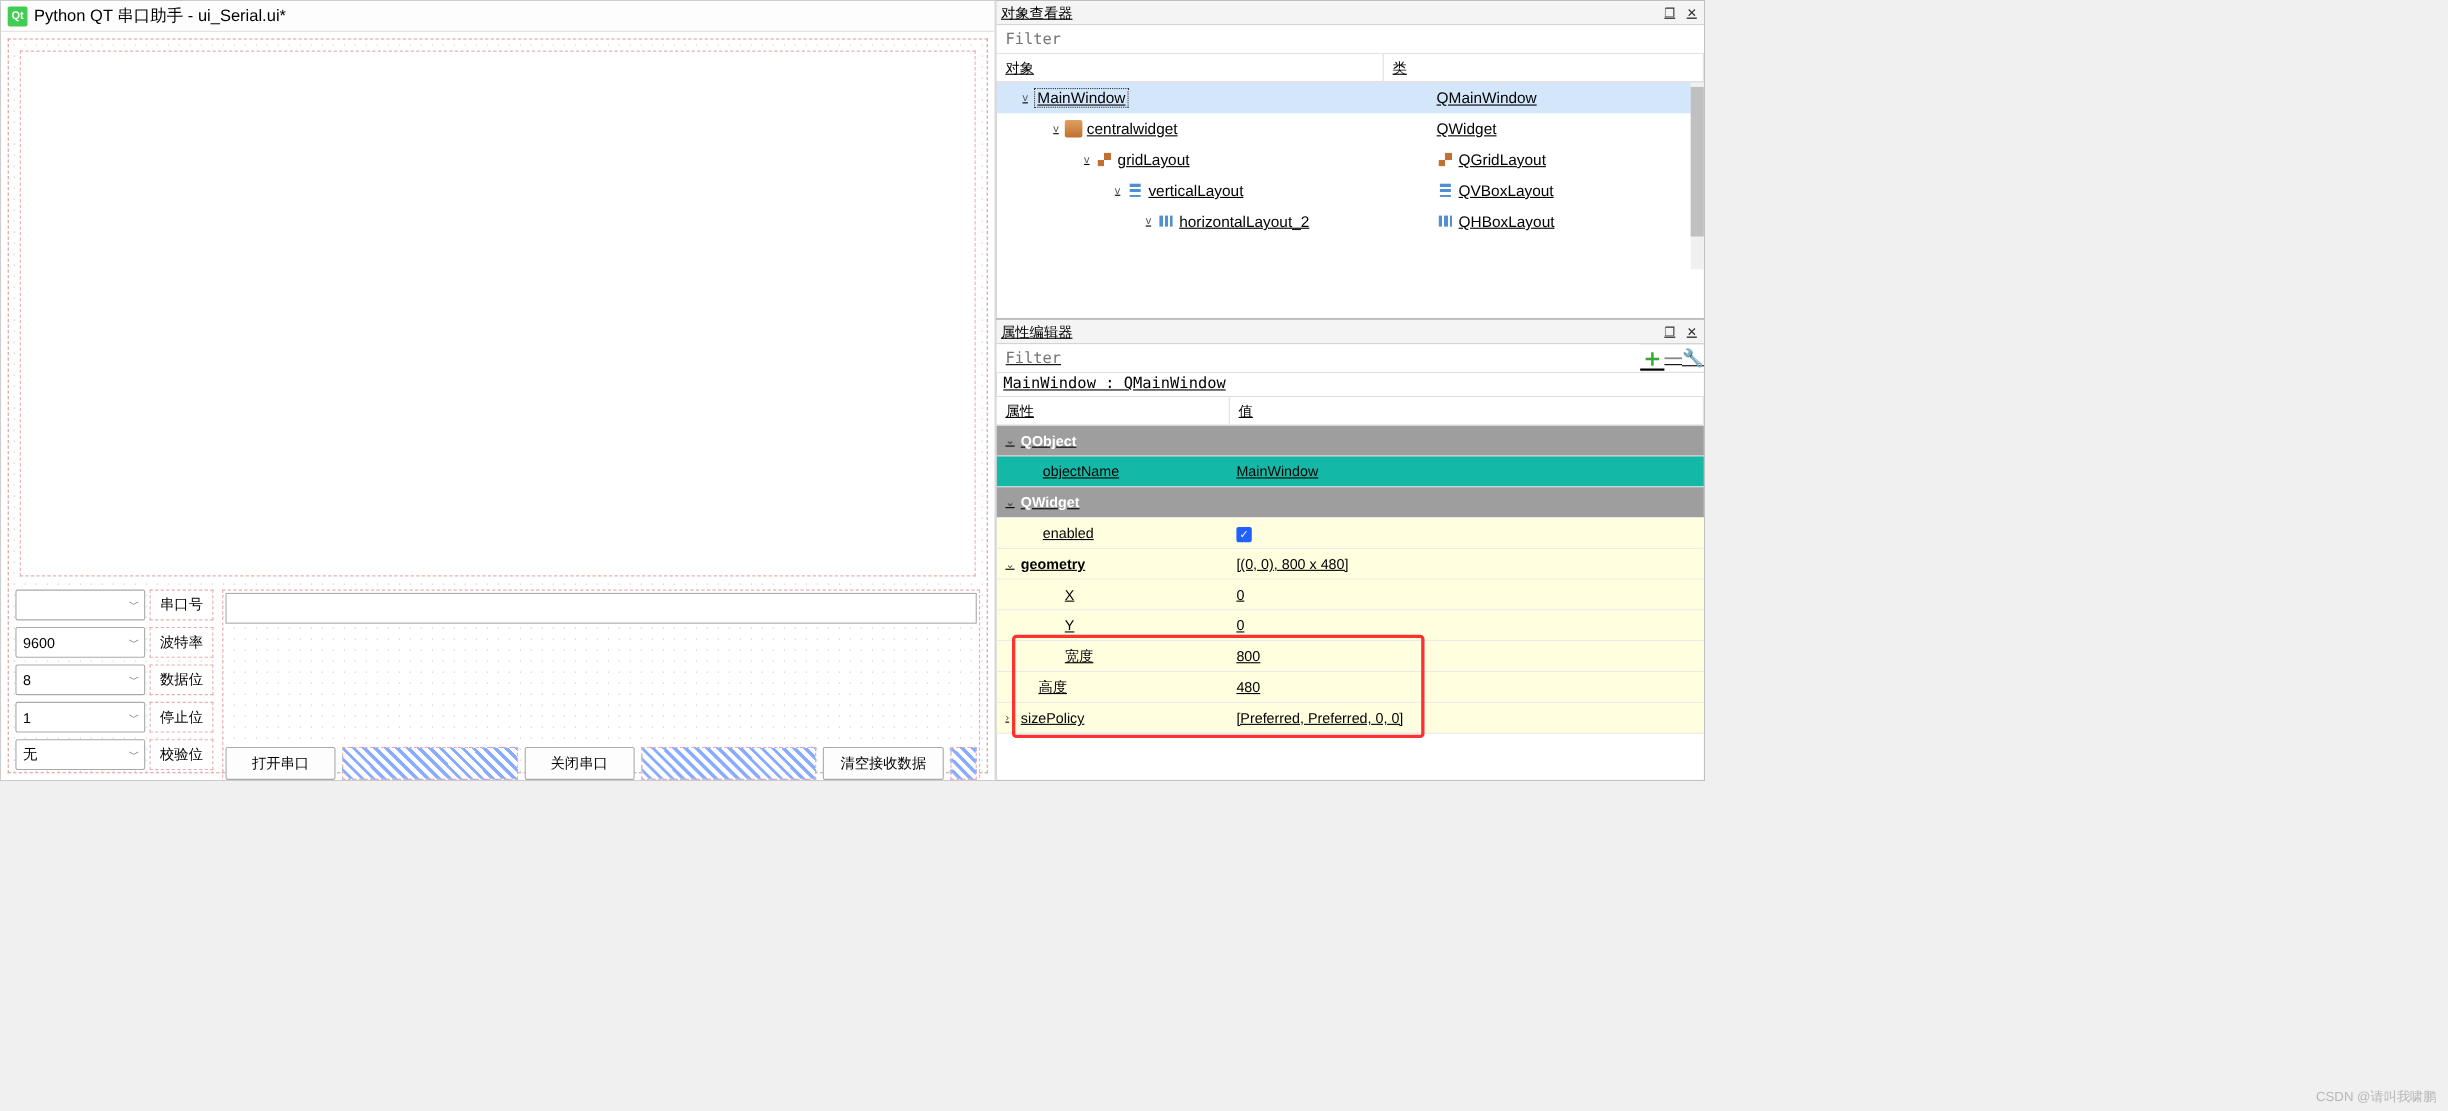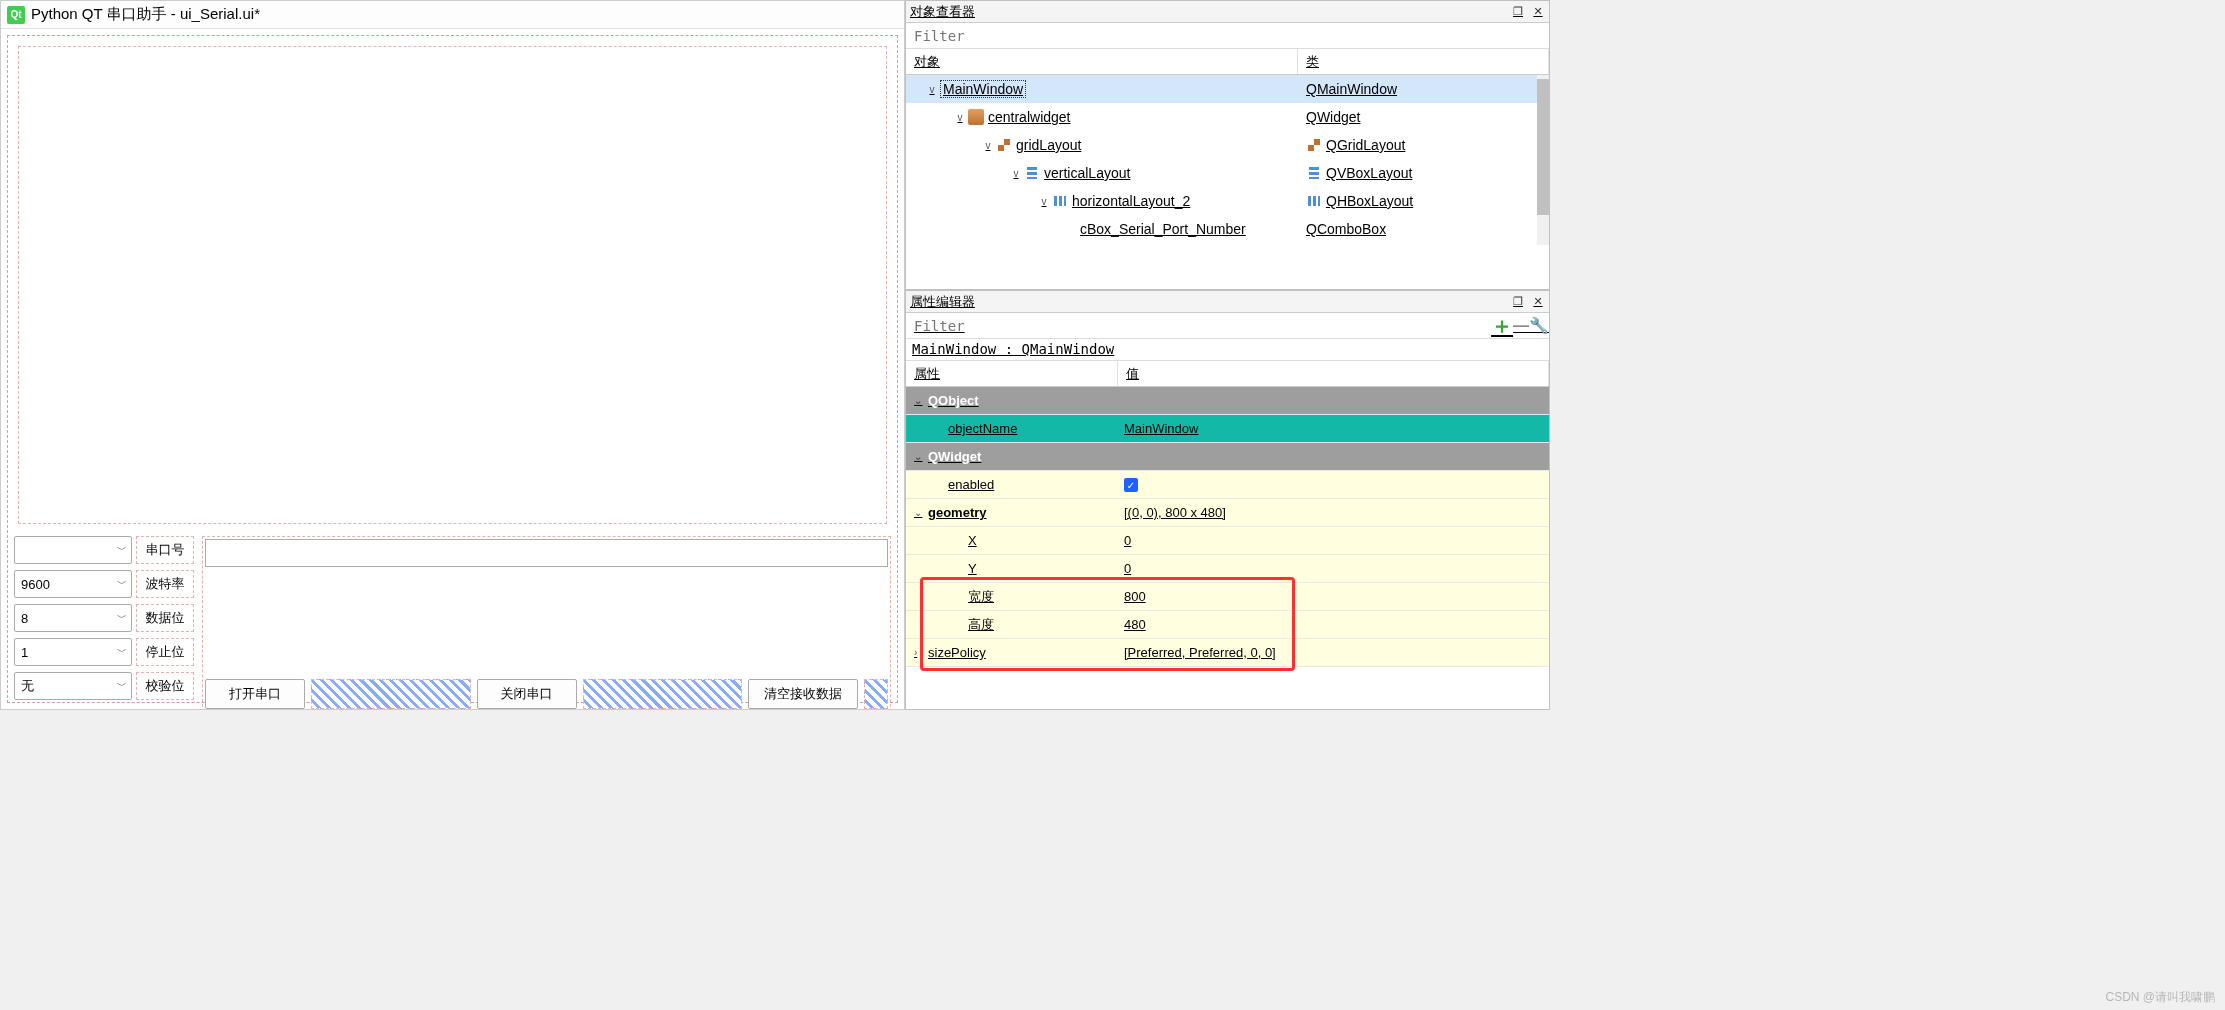"对象" div.th { width: 392px -> 352px }
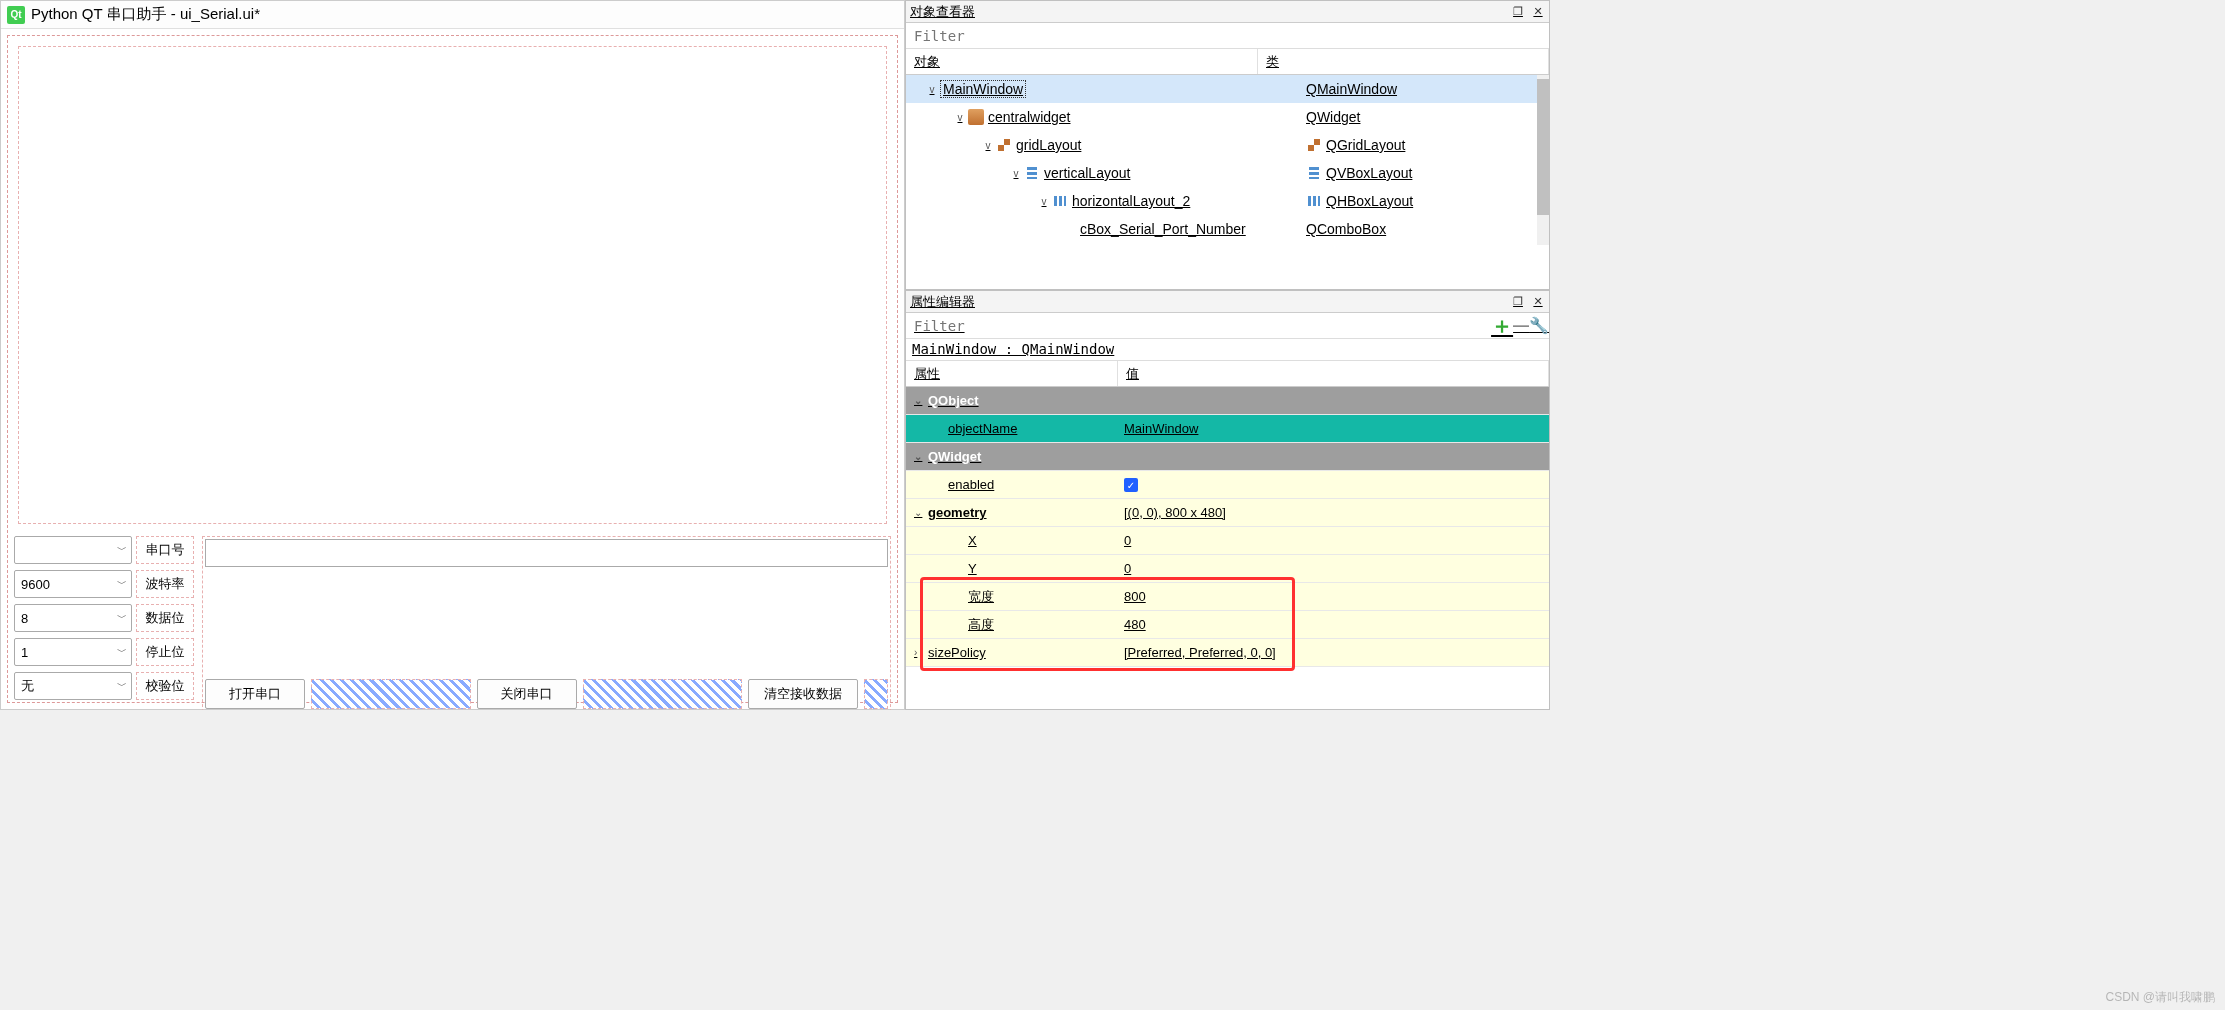"cBox_Serial_Port_Number" div.tree-row { html: <div> <div> <span></span> <span>cBox_Serial_Port_Number</span> </div> <div> <span>QComboBox</span> </div> </div> -> none }
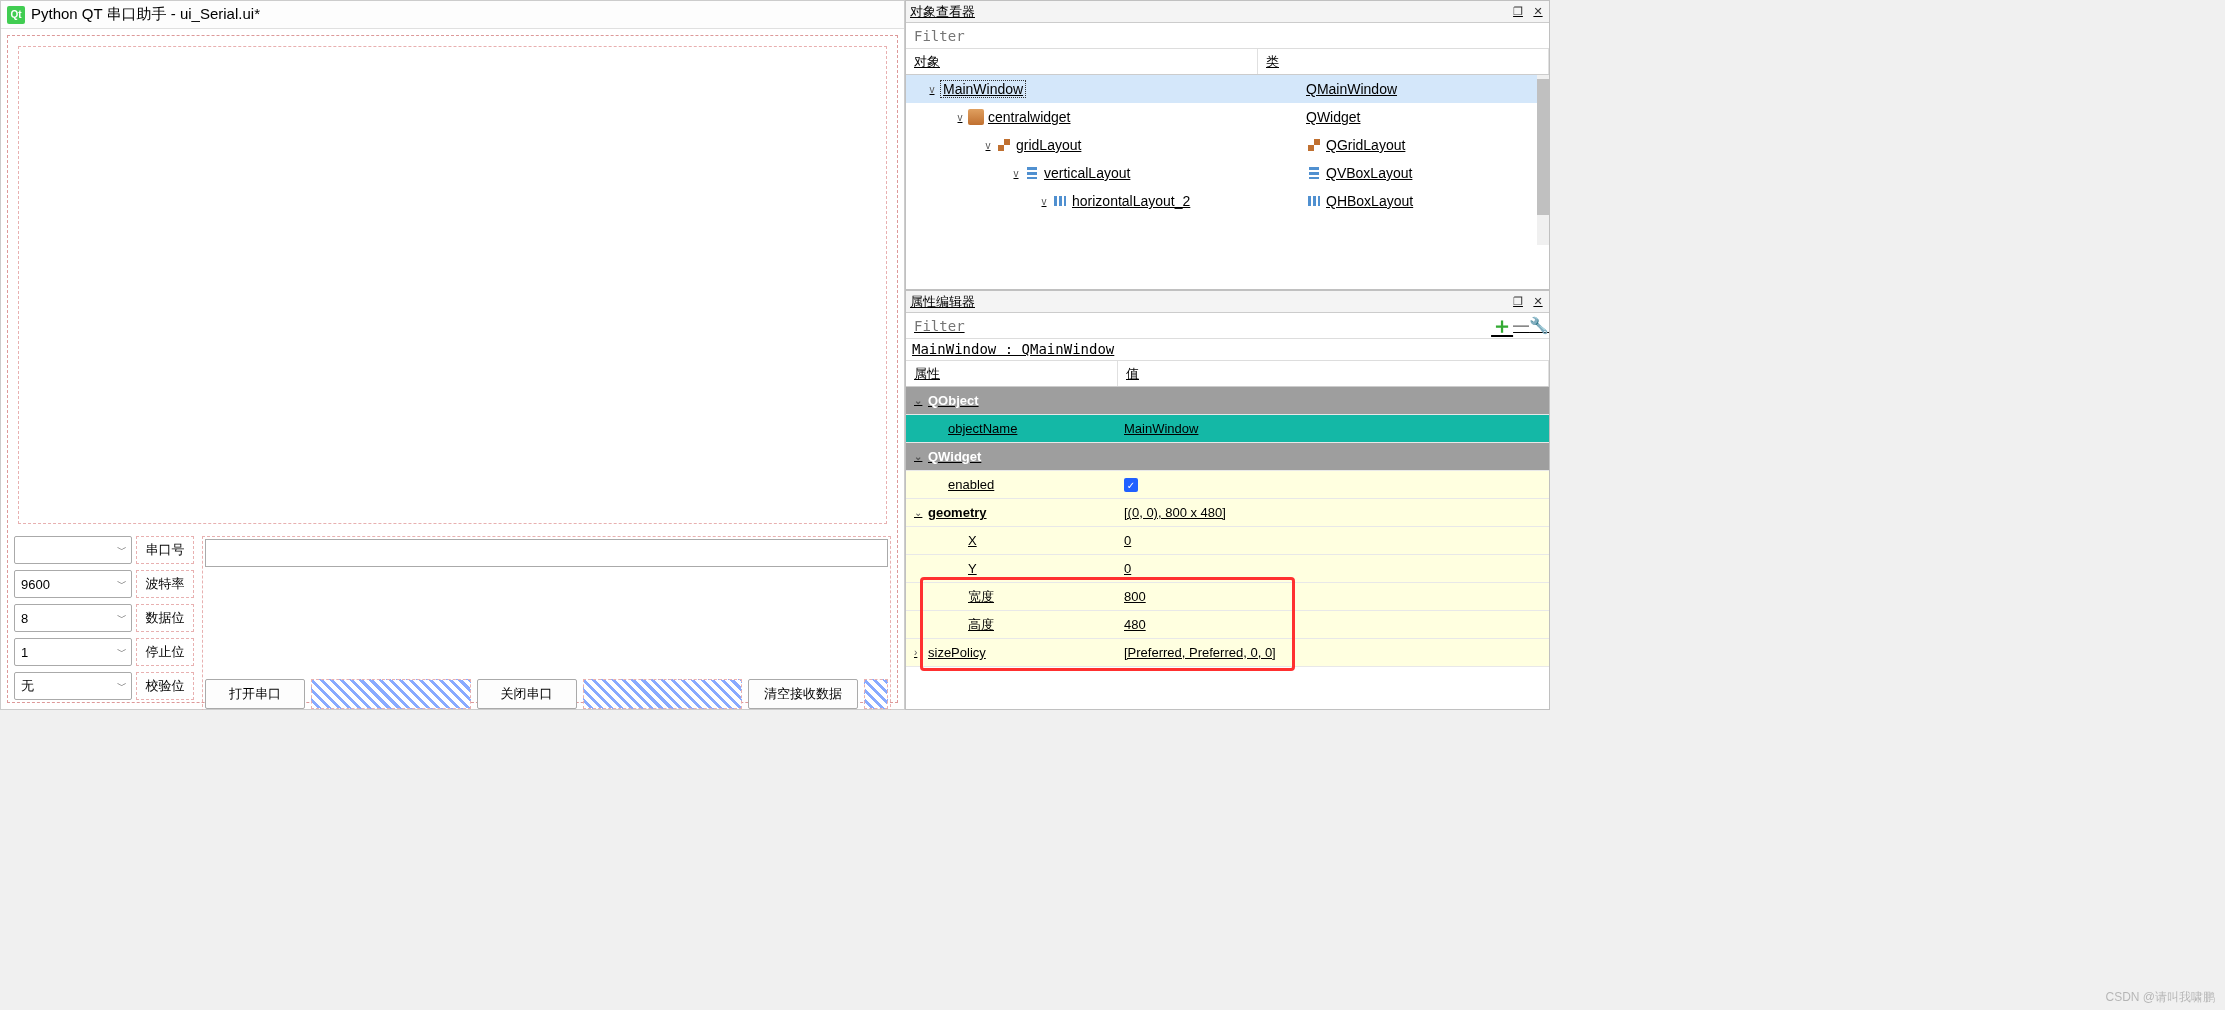"高度" div.pc1 { padding-left: 48px -> 24px }
